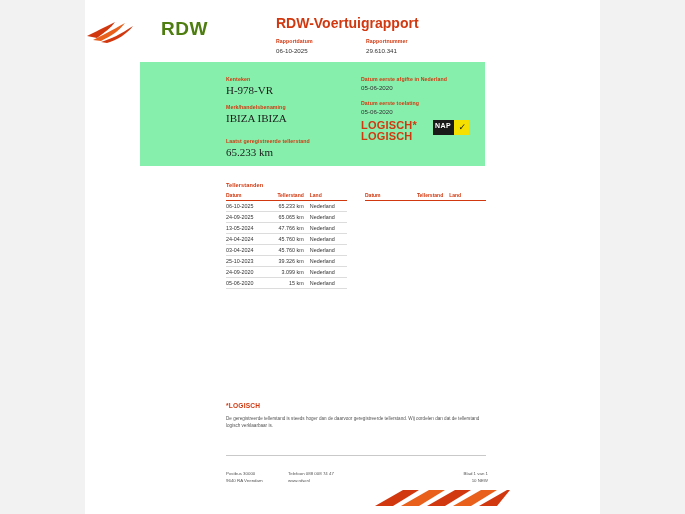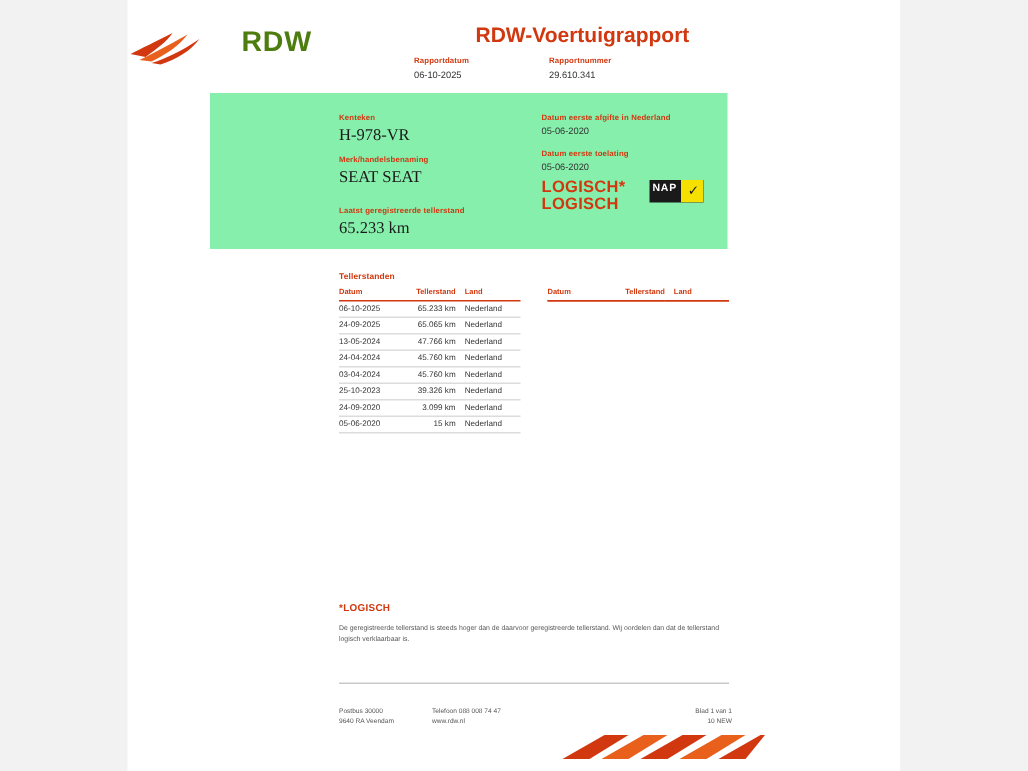"RDW-Voertuigrapport" .report-title { margin-left: 41px -> none }
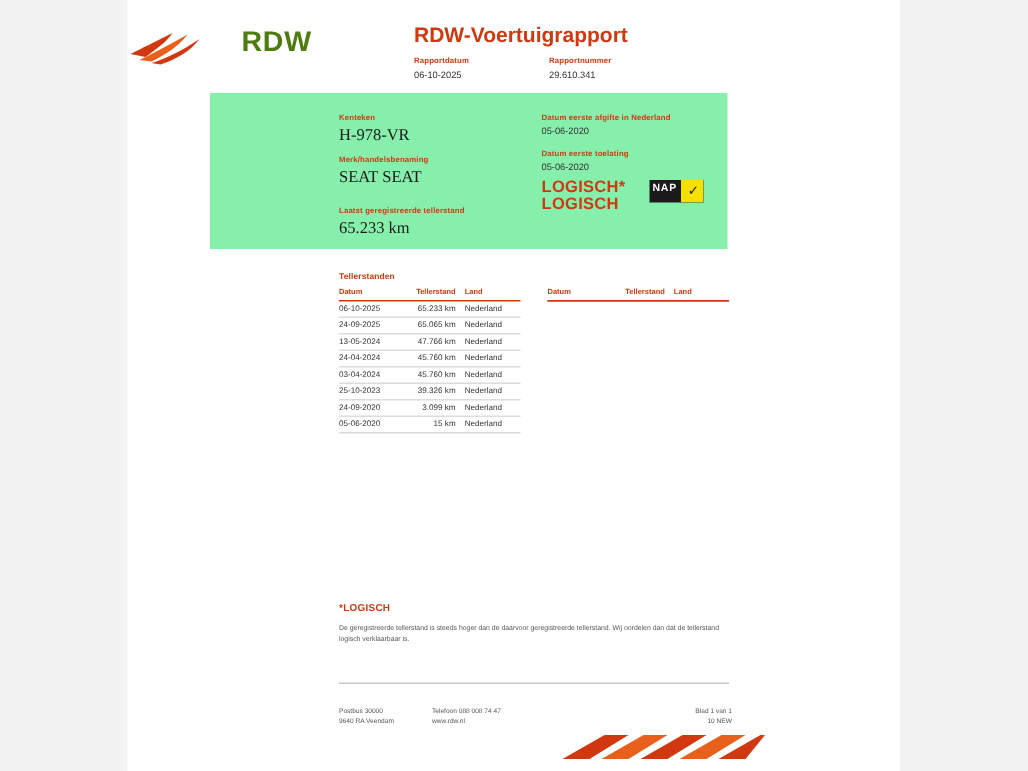"SEAT SEAT" div.fld-value-big { text: SEAT SEAT -> IBIZA IBIZA }
